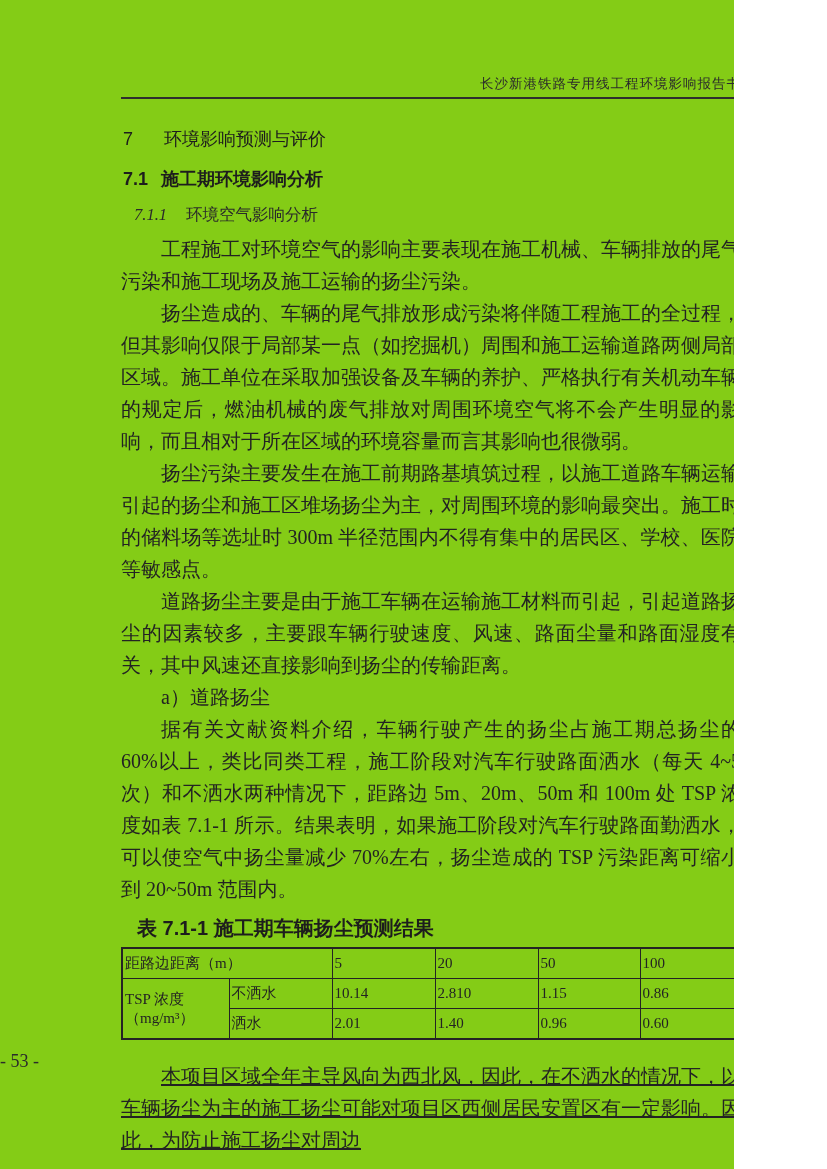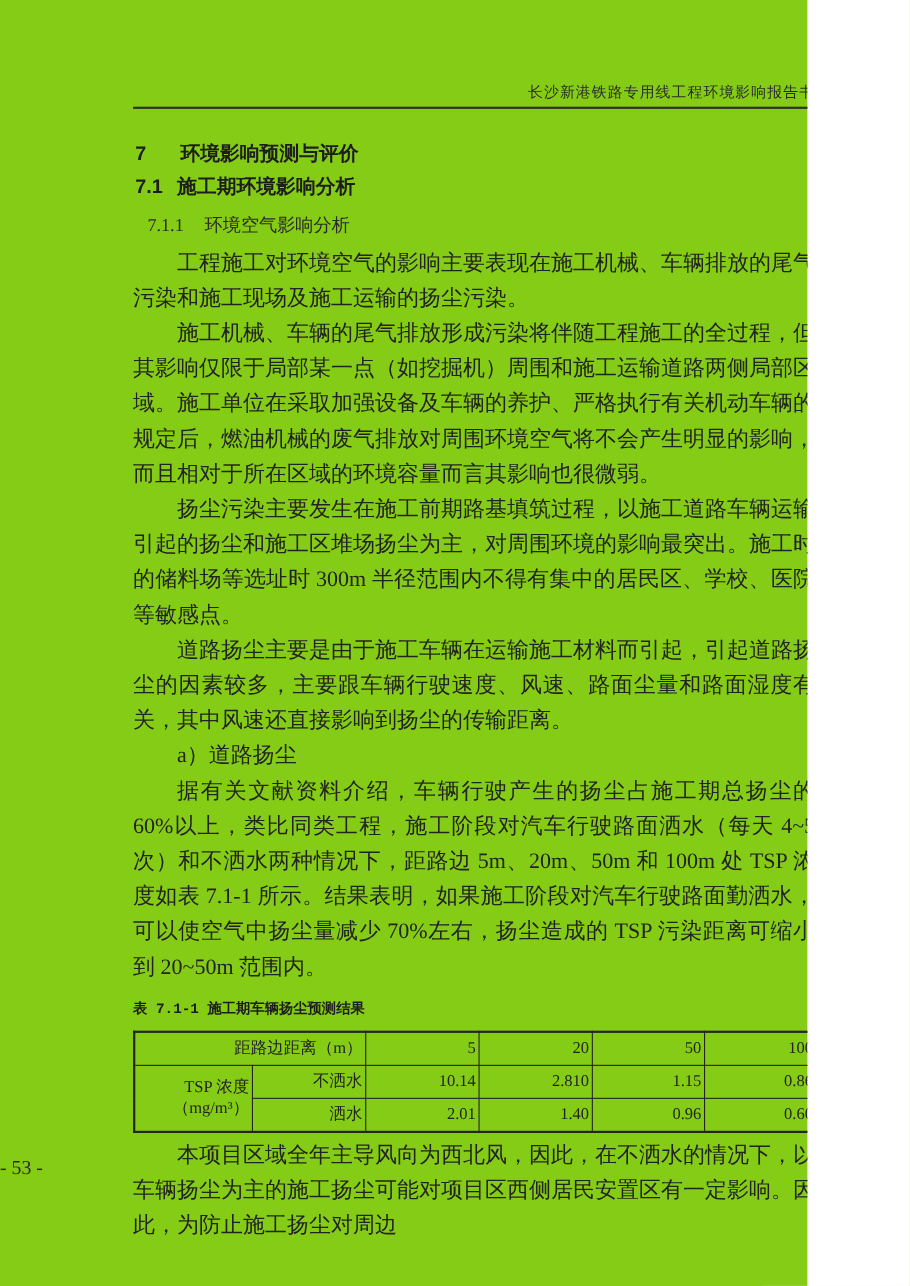"7 环境影响预测与评价" .h1 { font-weight: bold -> normal }
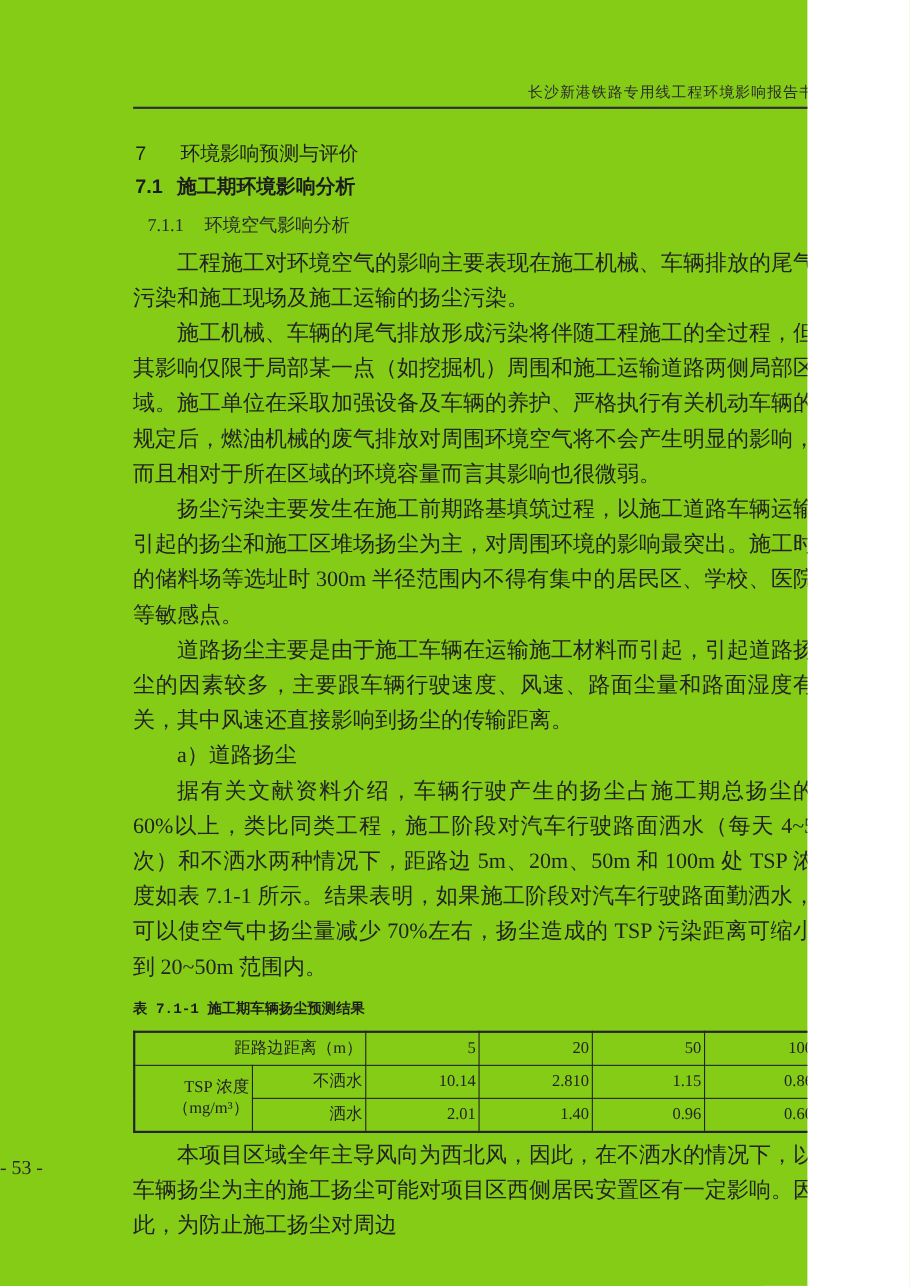"7.1 施工期环境影响分析" .h2 { margin: 6px 0 0 2px -> 16px 0 0 2px }
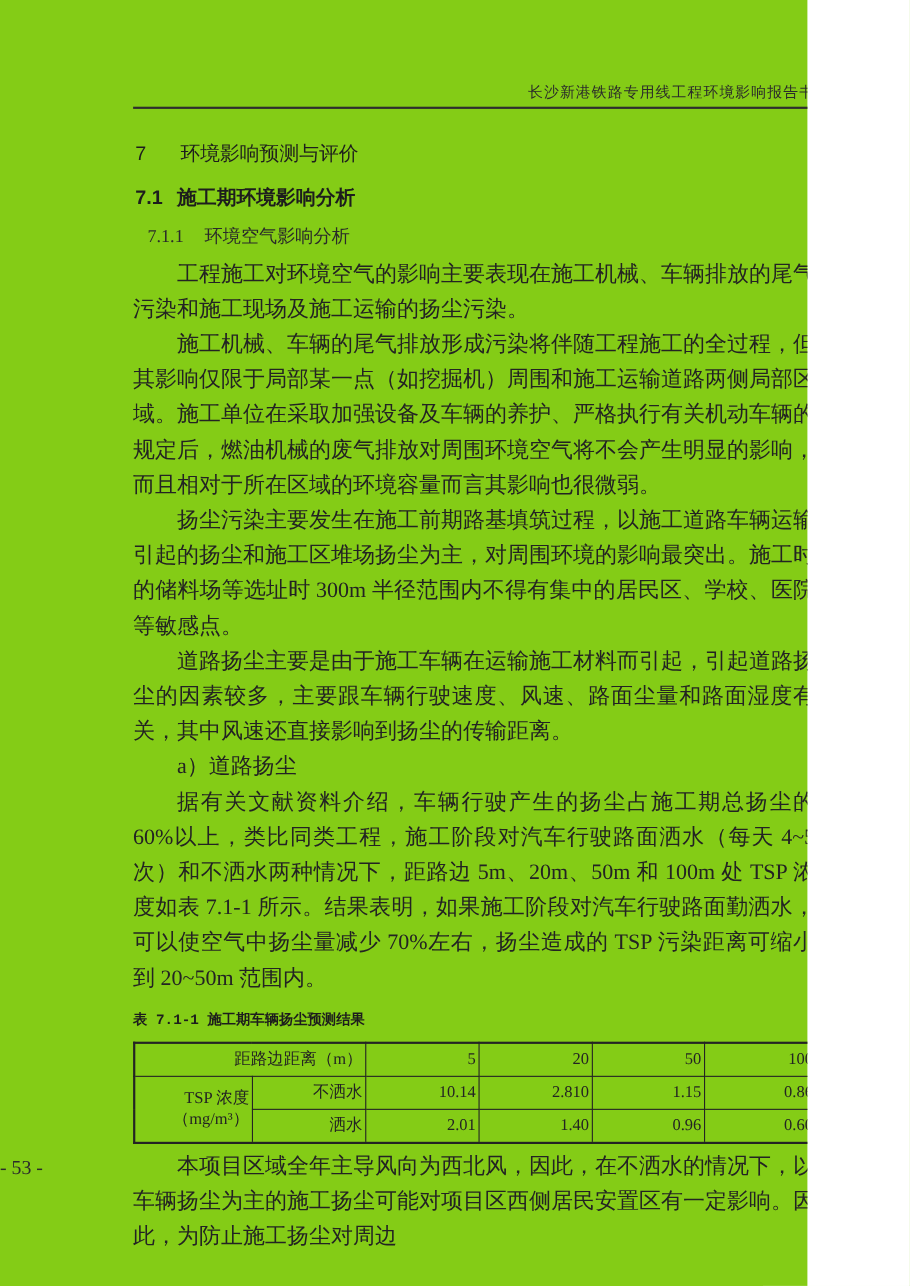"7.1.1" .h3 .h-num { font-style: none -> italic }
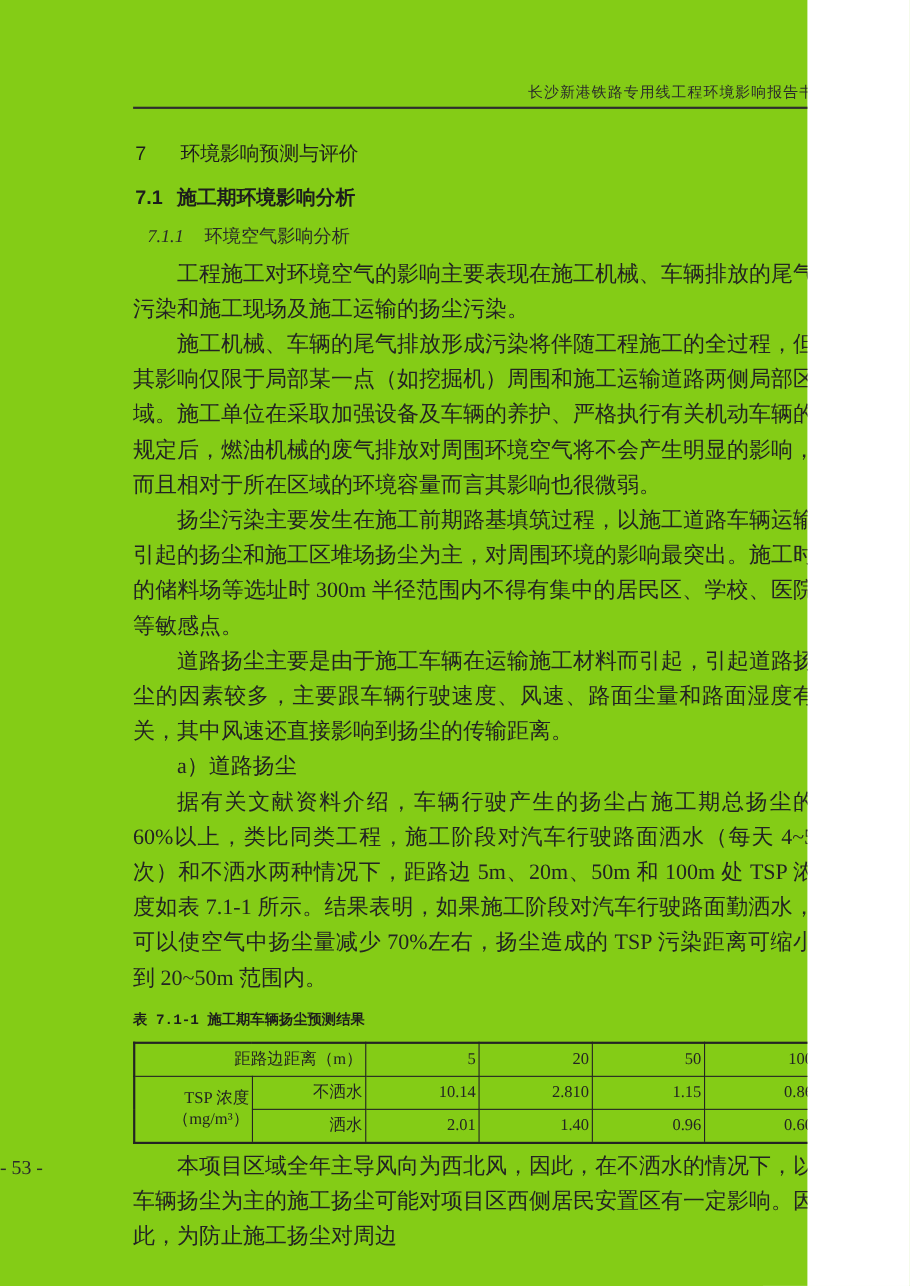"施工机械、车辆的尾气排放形成污染将伴随工程施工的全过程，但其影响仅限于局部某一点" p.body-p { text: 施工机械 -> 扬尘造成的 }
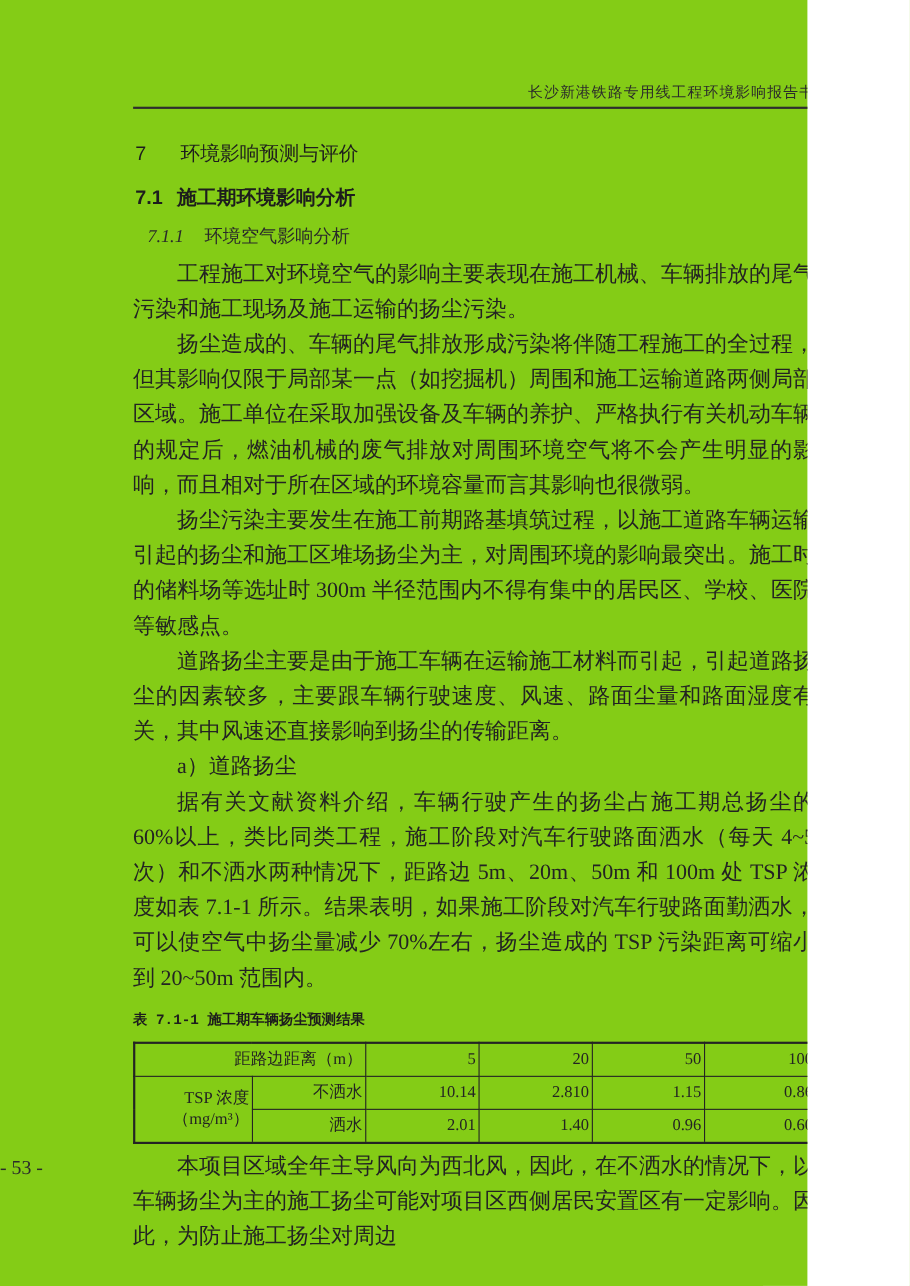"表 7.1-1 施工期车辆扬尘预测结果" .tbl-caption { font-family: Liberation Mono, monospace -> Liberation Sans, sans-serif; font-size: 13px -> 20px; margin: 12px 0 0 0 -> 12px 0 0 16px }
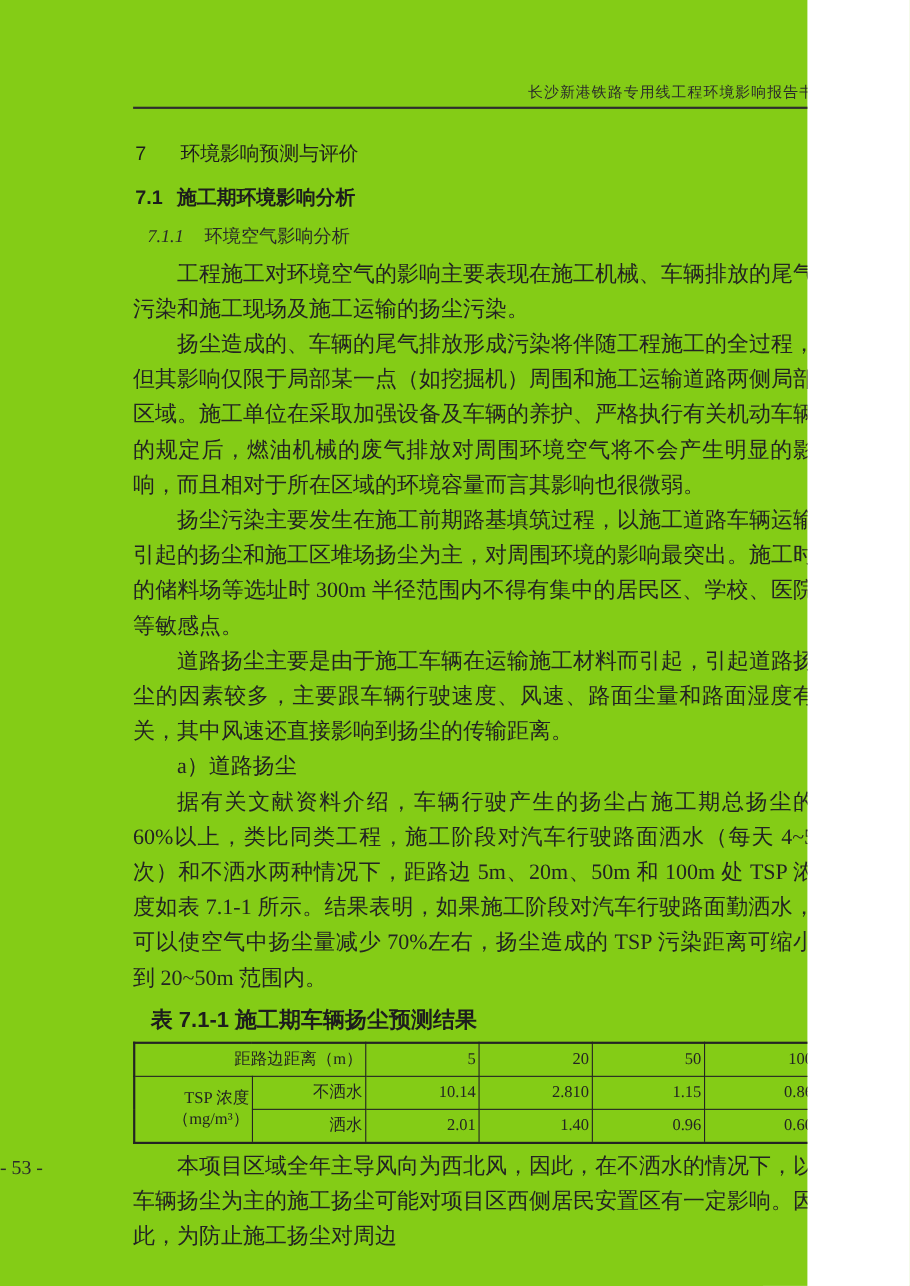"距路边距离（m）" table.dust-table td { text-align: right -> left }
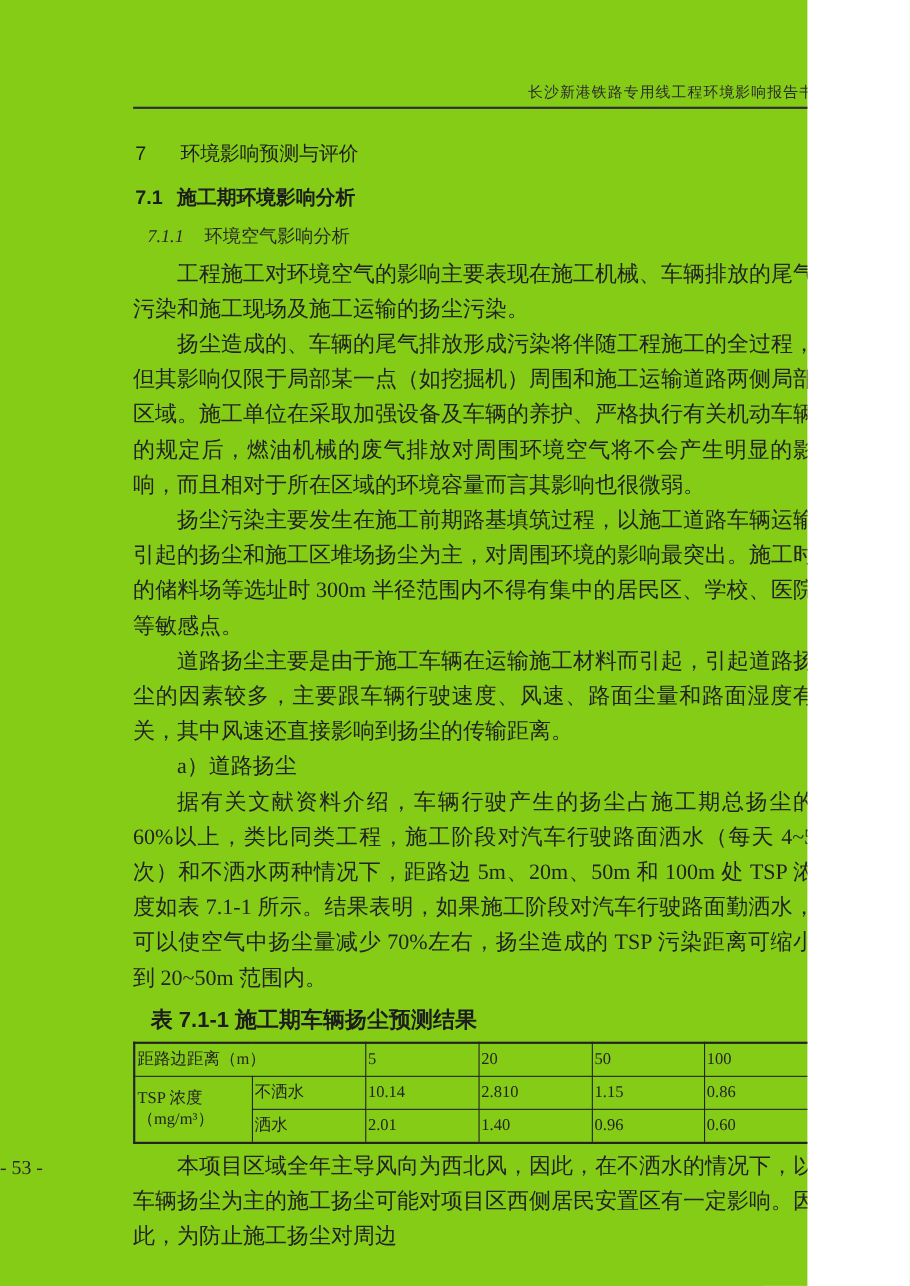"本项目区域全年主导风向为西北风，因此，在不洒水的情况下，以车辆扬尘为主的施工扬尘" .p-after-table { margin-top: 4px -> 20px; text-decoration: none -> underline }
